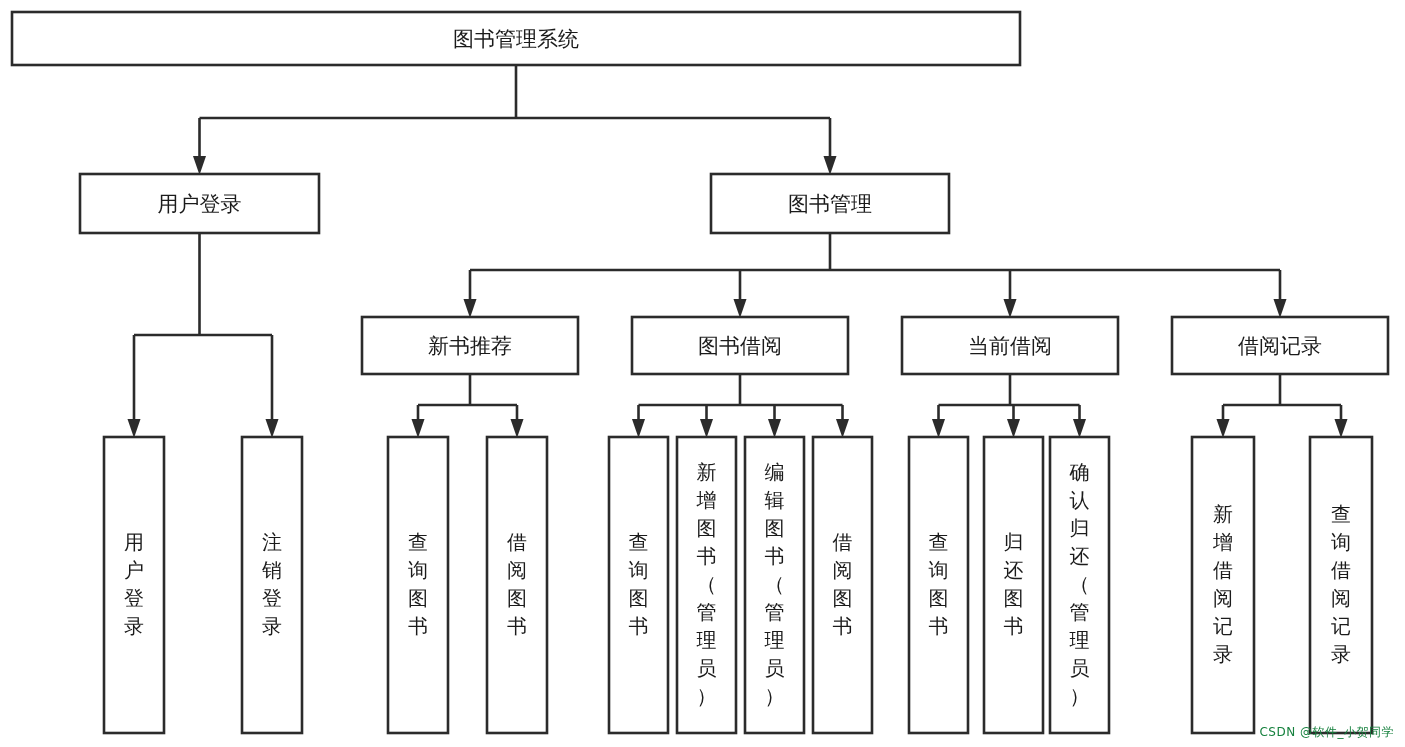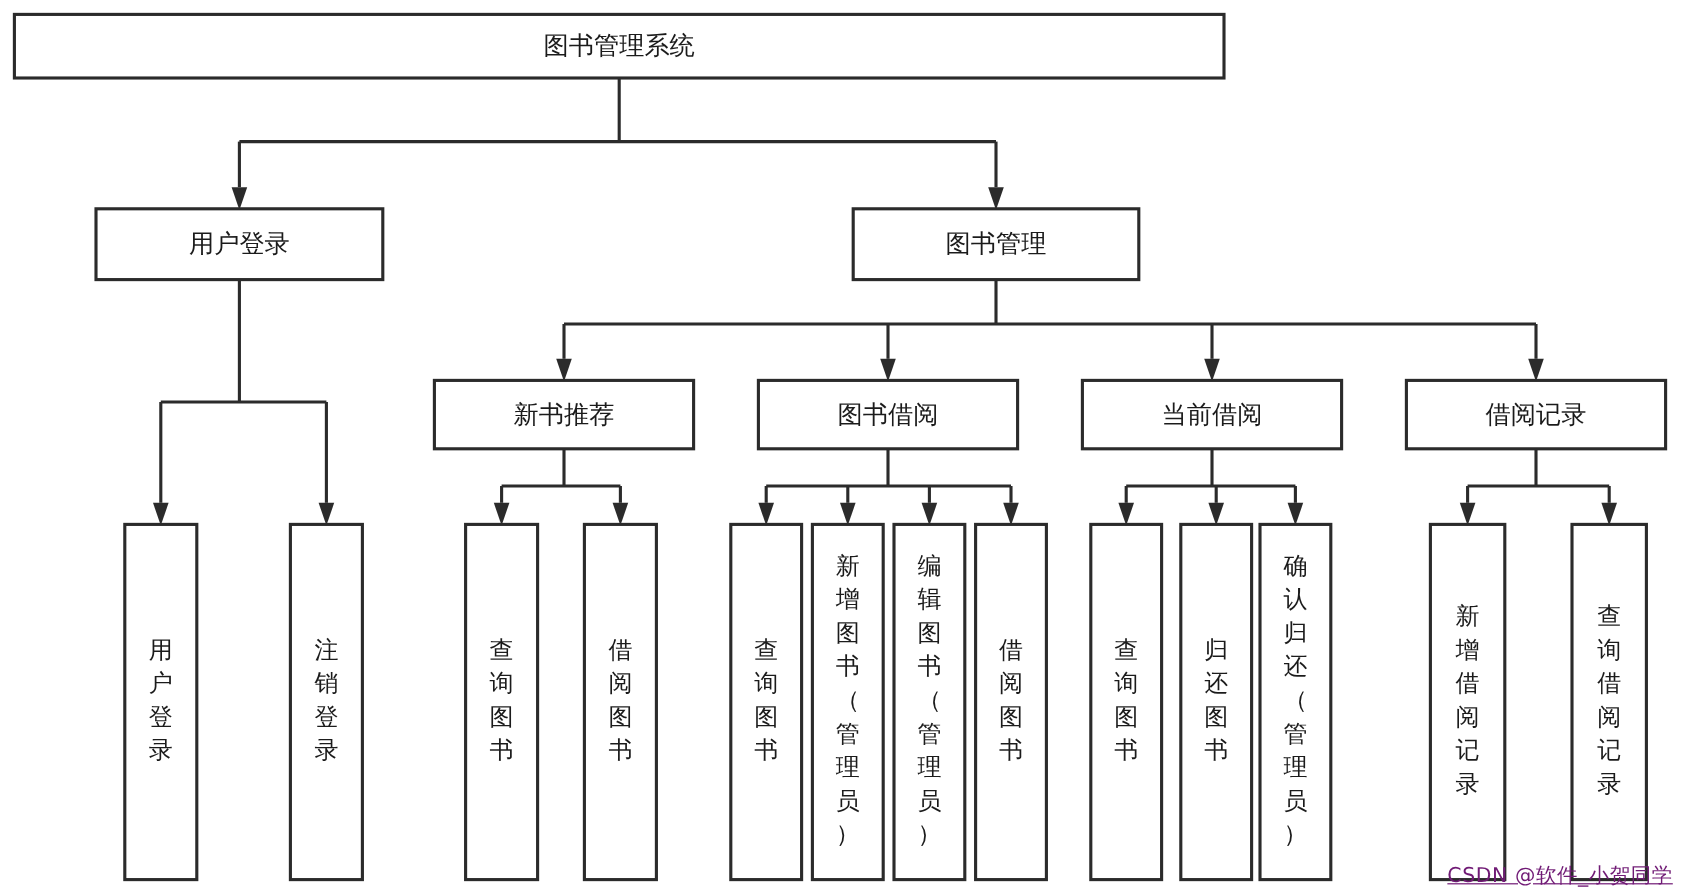"CSDN @软件_小贺同学" .watermark { color: #701a75 -> #15803d; font-size: 17px -> 12px; text-decoration: underline -> none }
